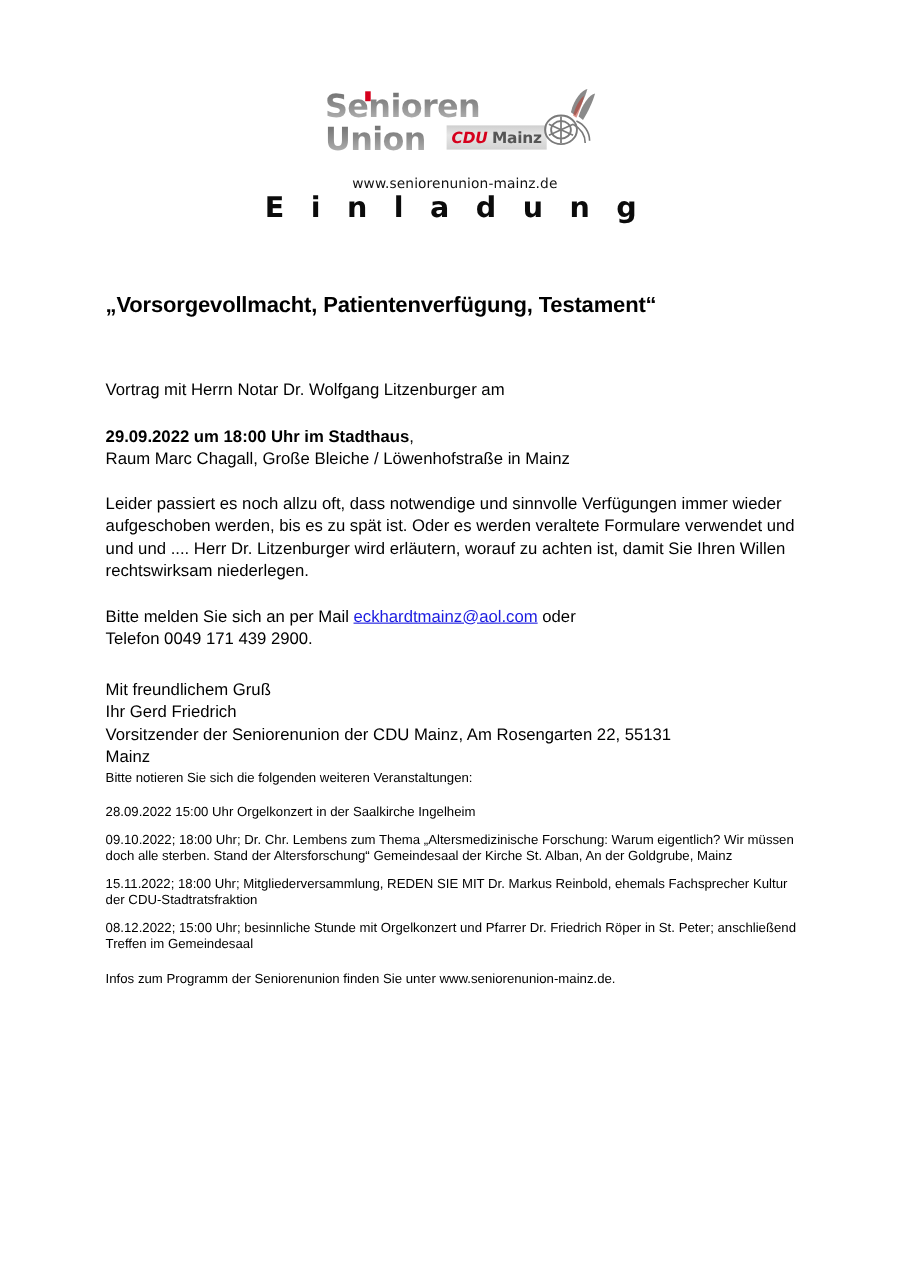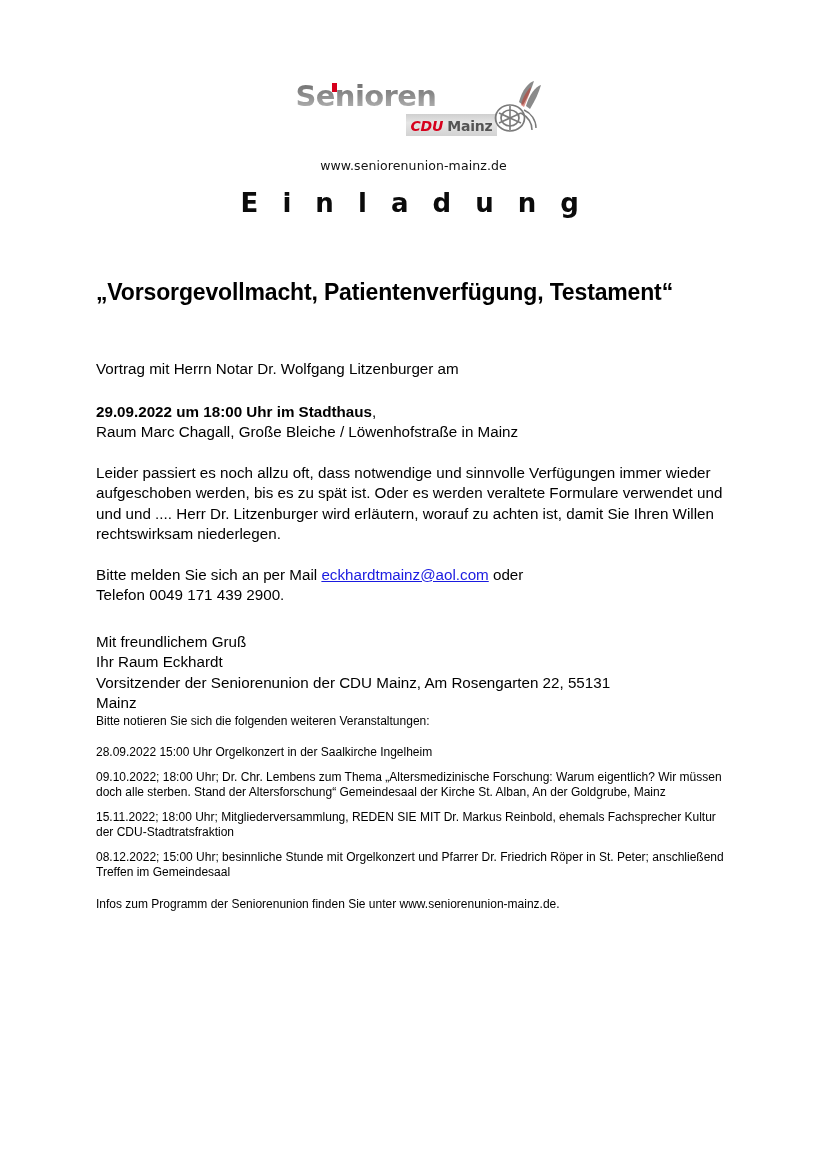"Union" div.logo-line { html: none -> <div>Union</div> }
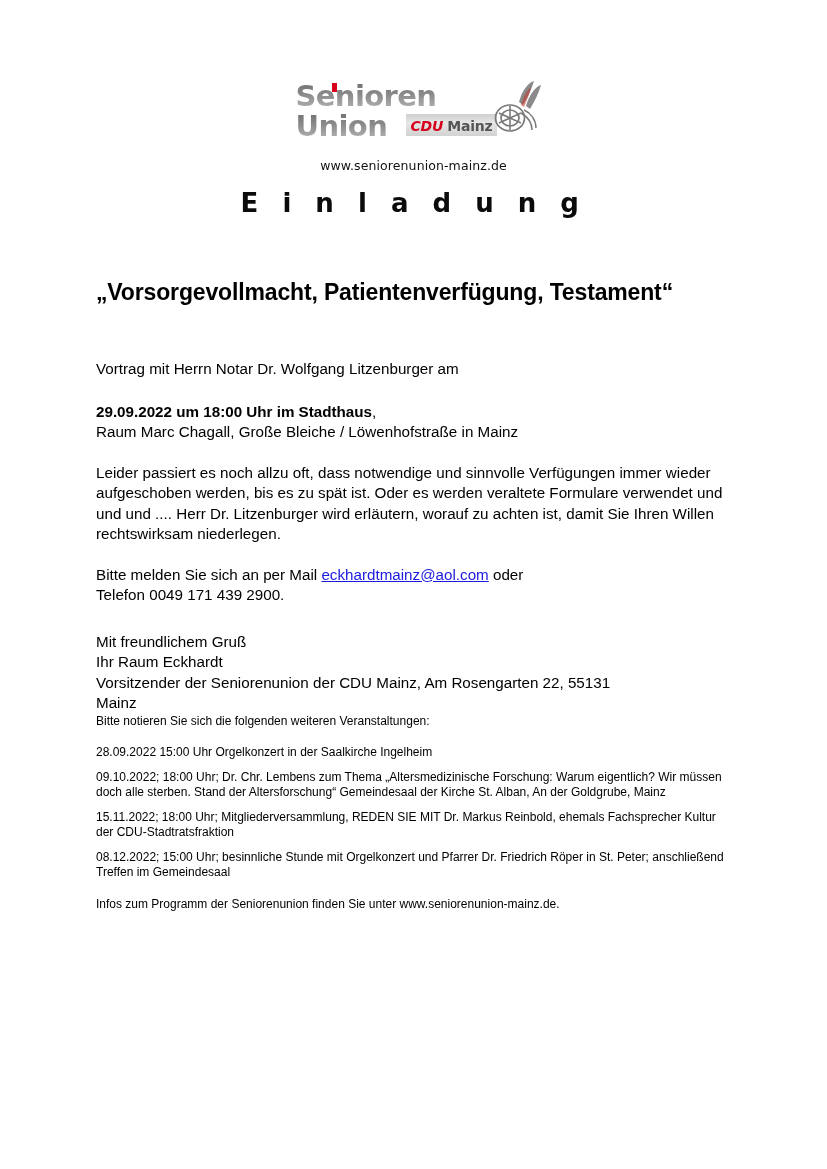"E i n l a" .einladung { margin-top: 15px -> 0 }
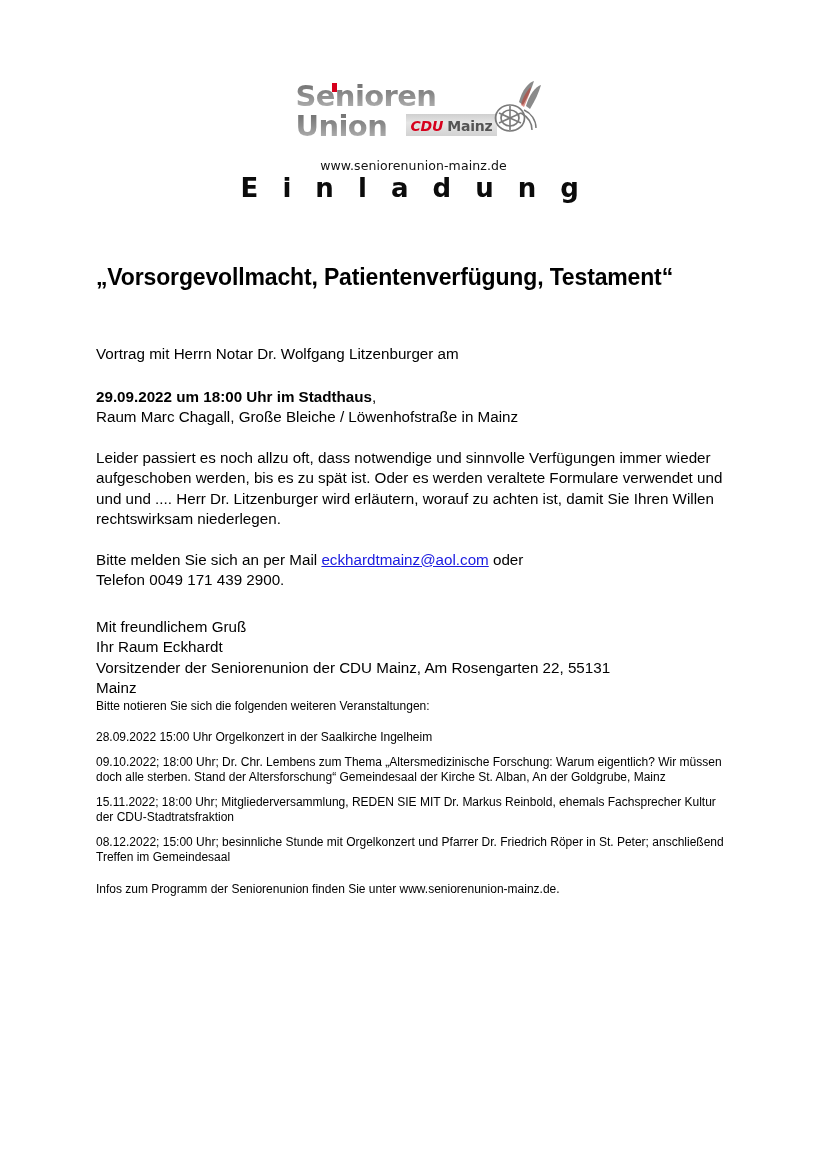"„Vorsorgevollmacht, Patientenverfügung," .doc-title { font-size: 23px -> 20px }
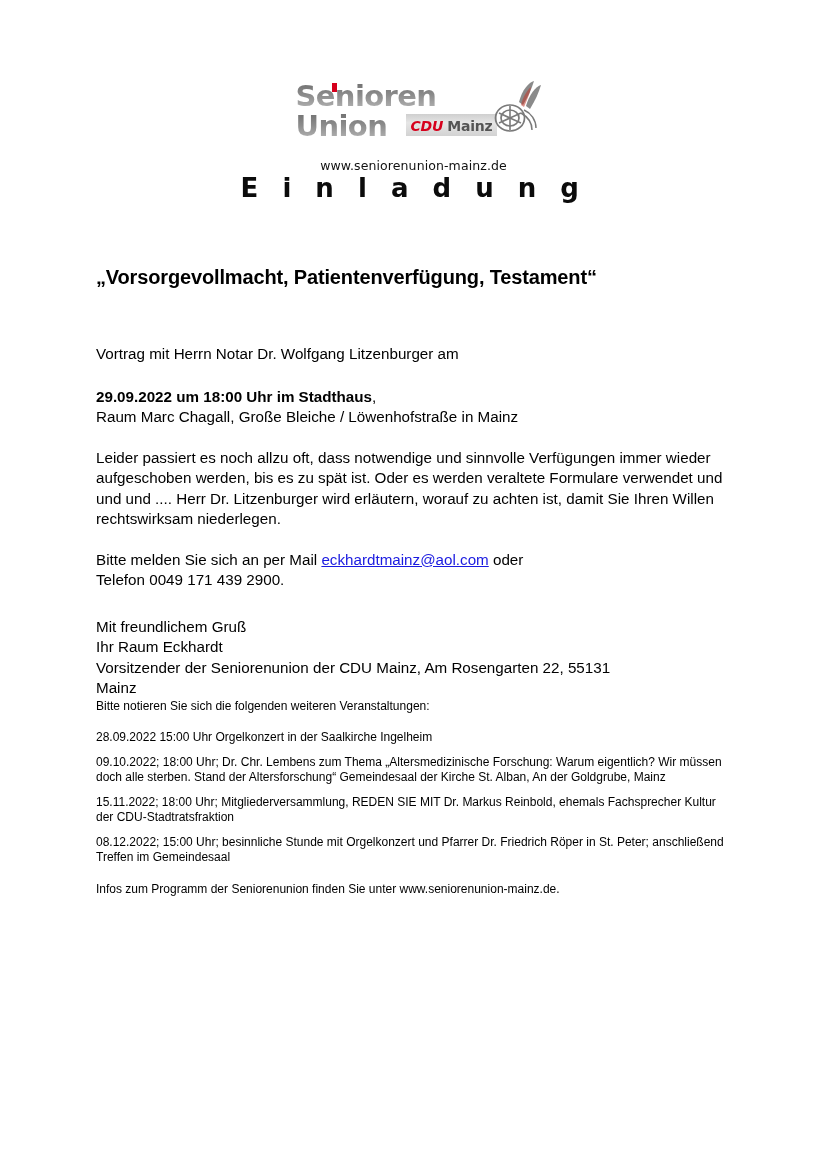"Ihr Raum Eckhardt" div { text: Raum Eckhardt -> Gerd Friedrich }
